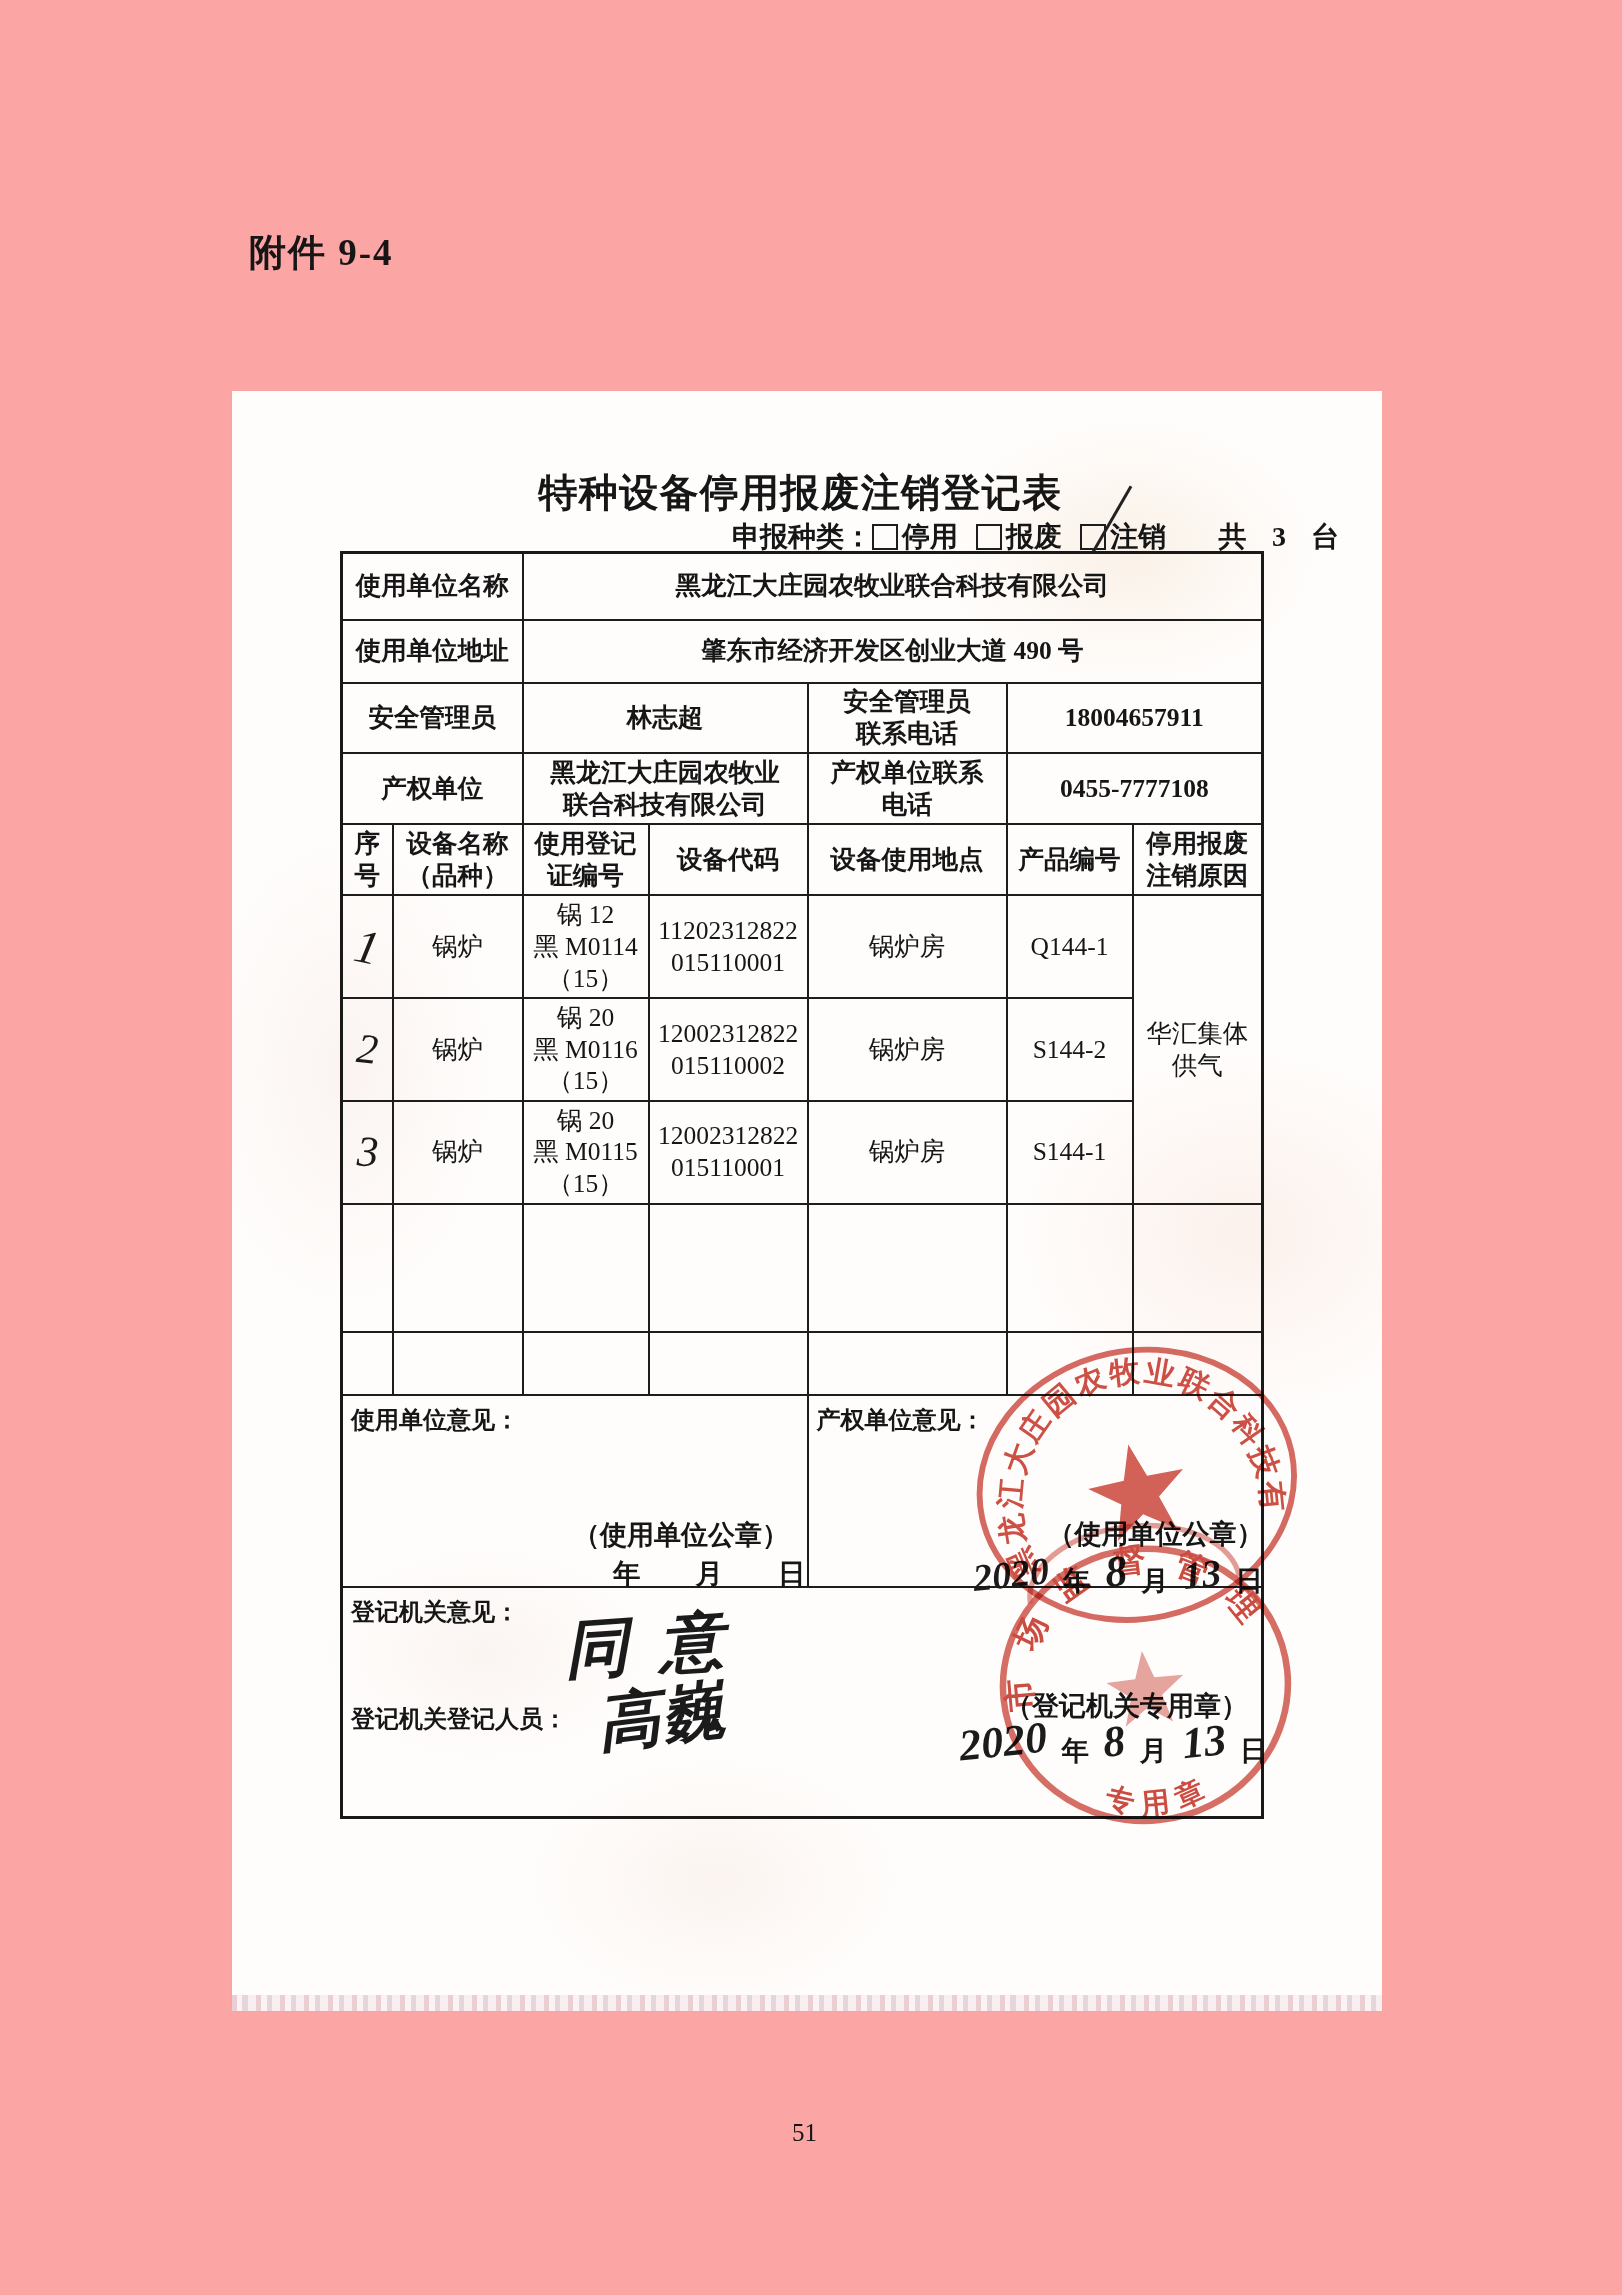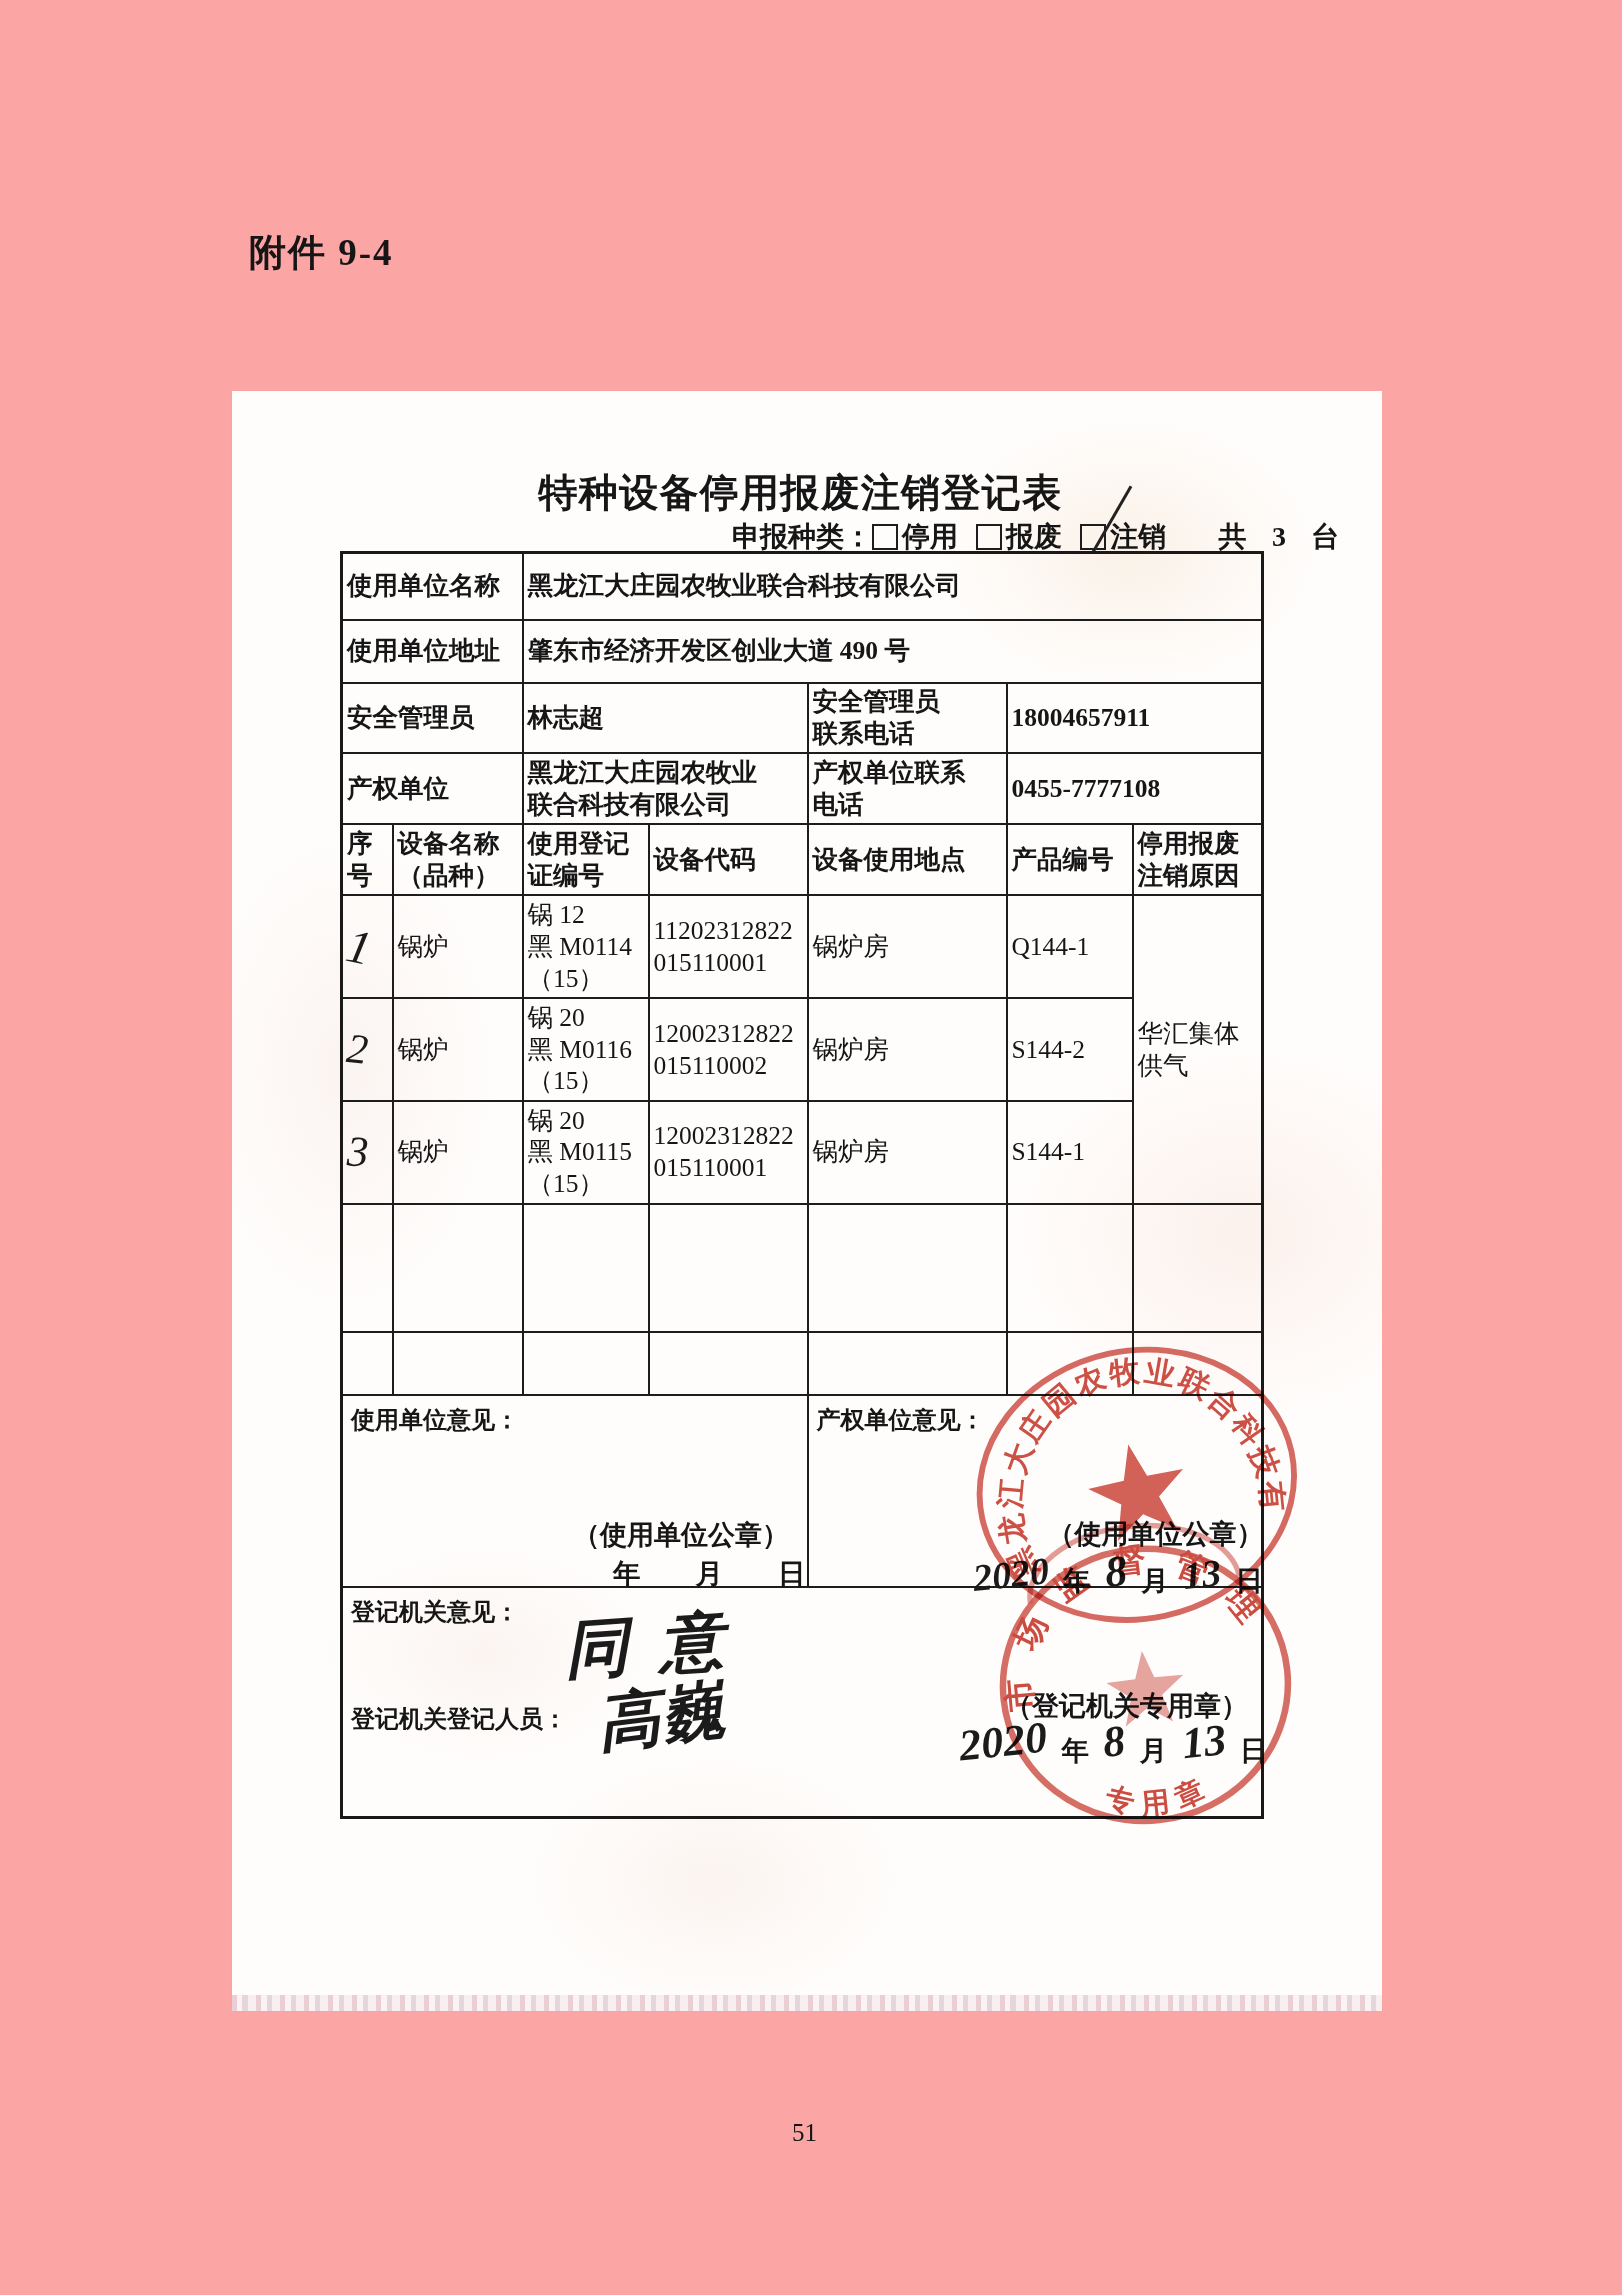"使用单位名称" table.form td { text-align: left -> center }
